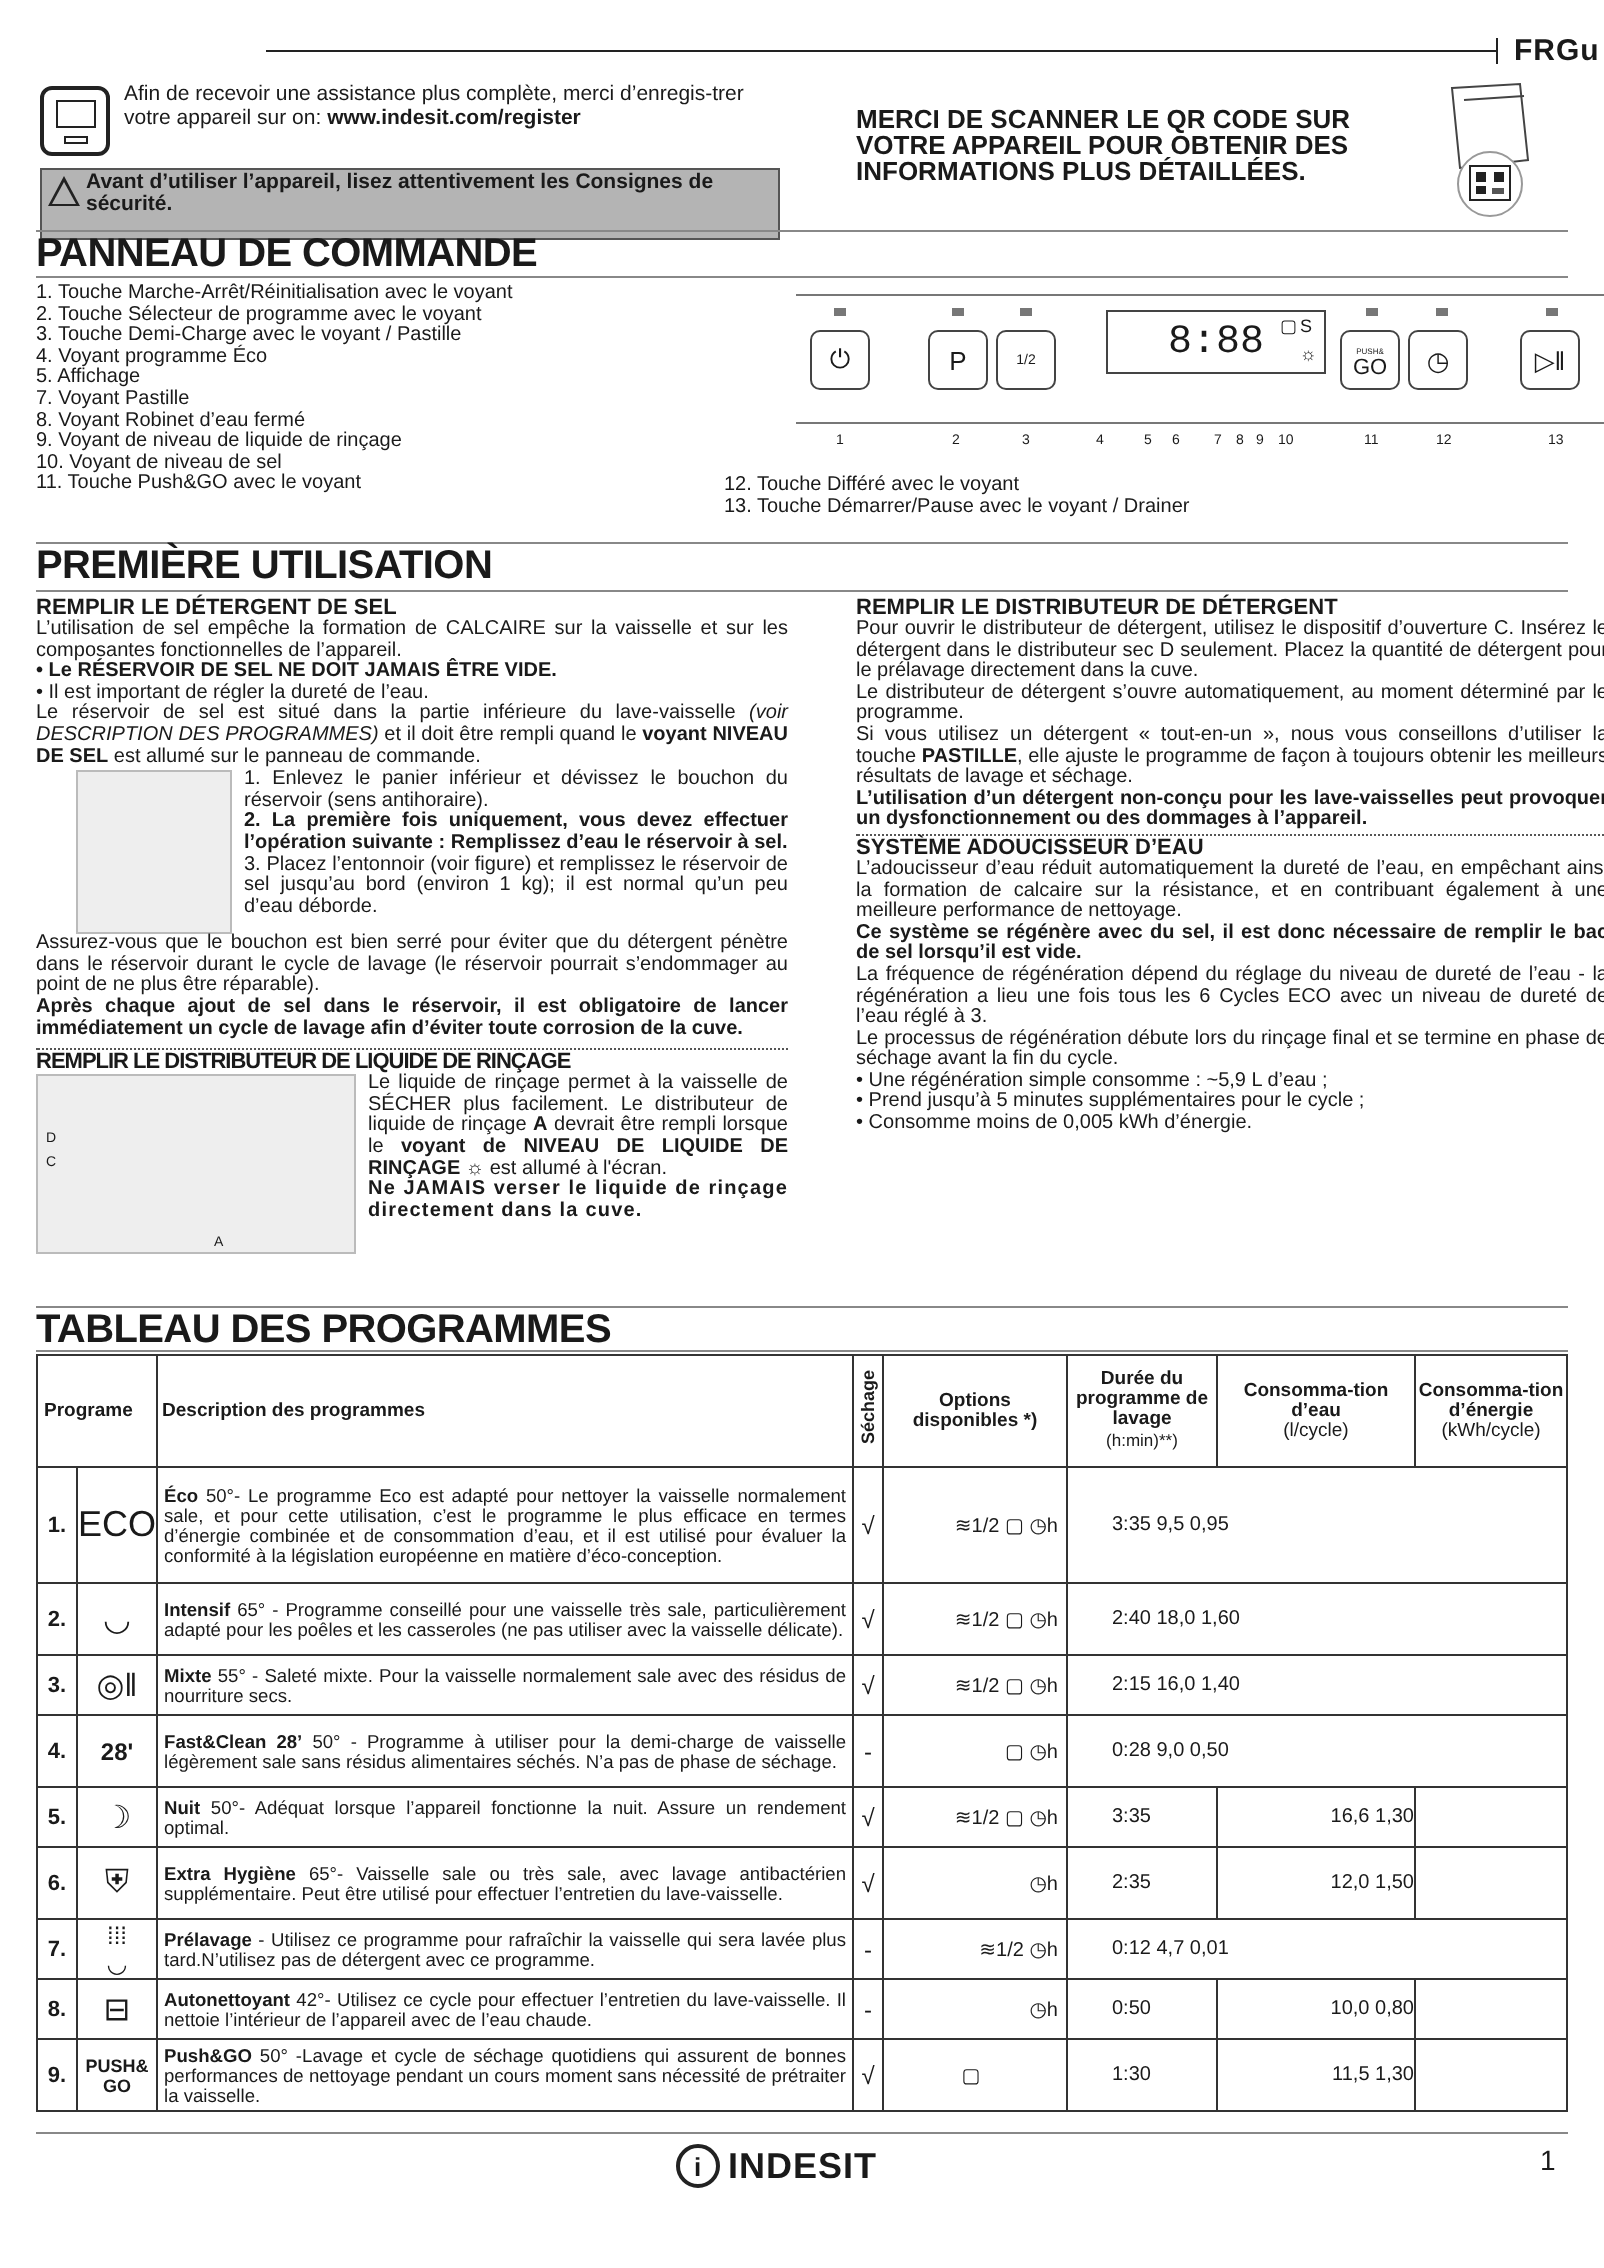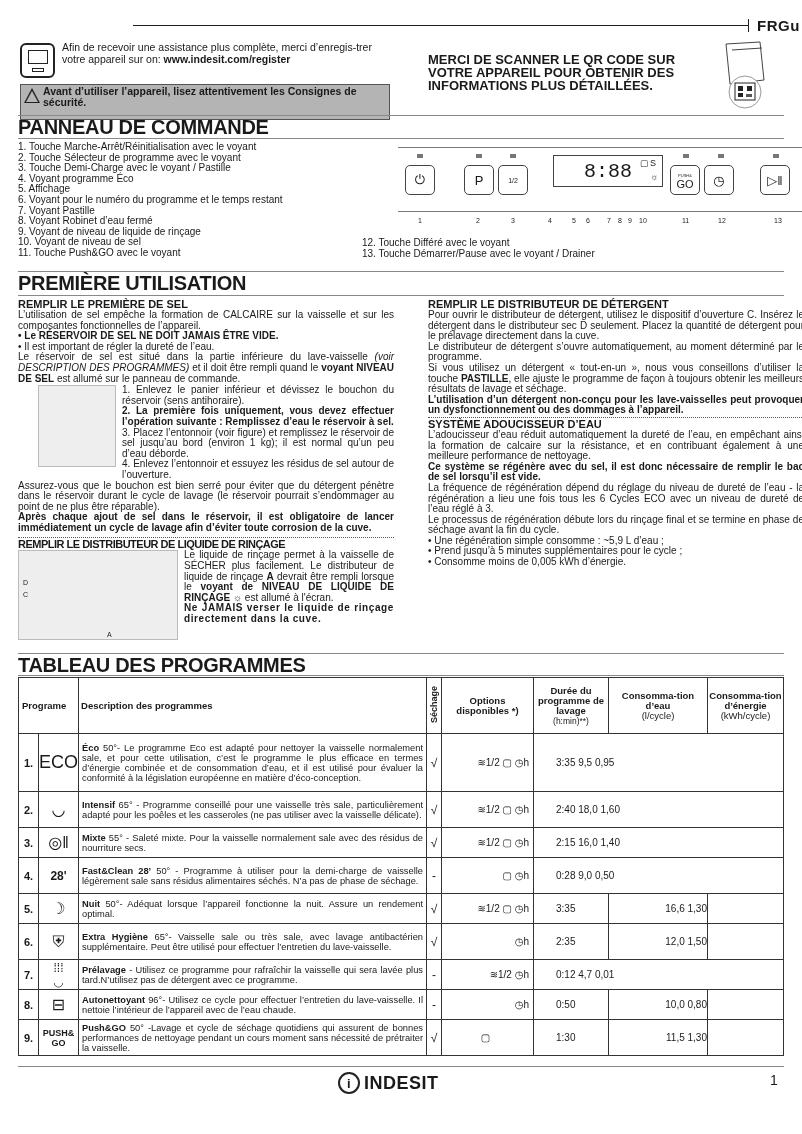"6. Voyant pour le numéro" div { html: <div>6. Voyant pour le numéro du programme et le temps restant</div> -> none }
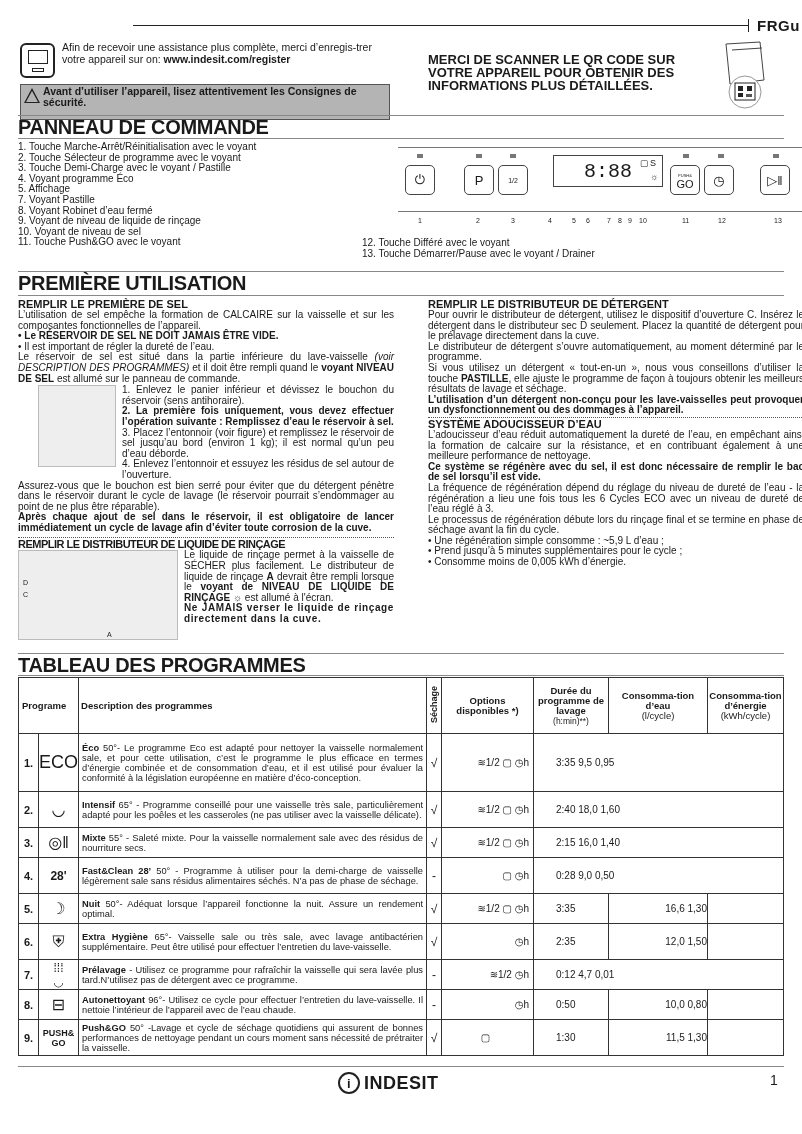"REMPLIR LE PREMIÈRE DE SEL" div.h2 { text: PREMIÈRE -> DÉTERGENT }
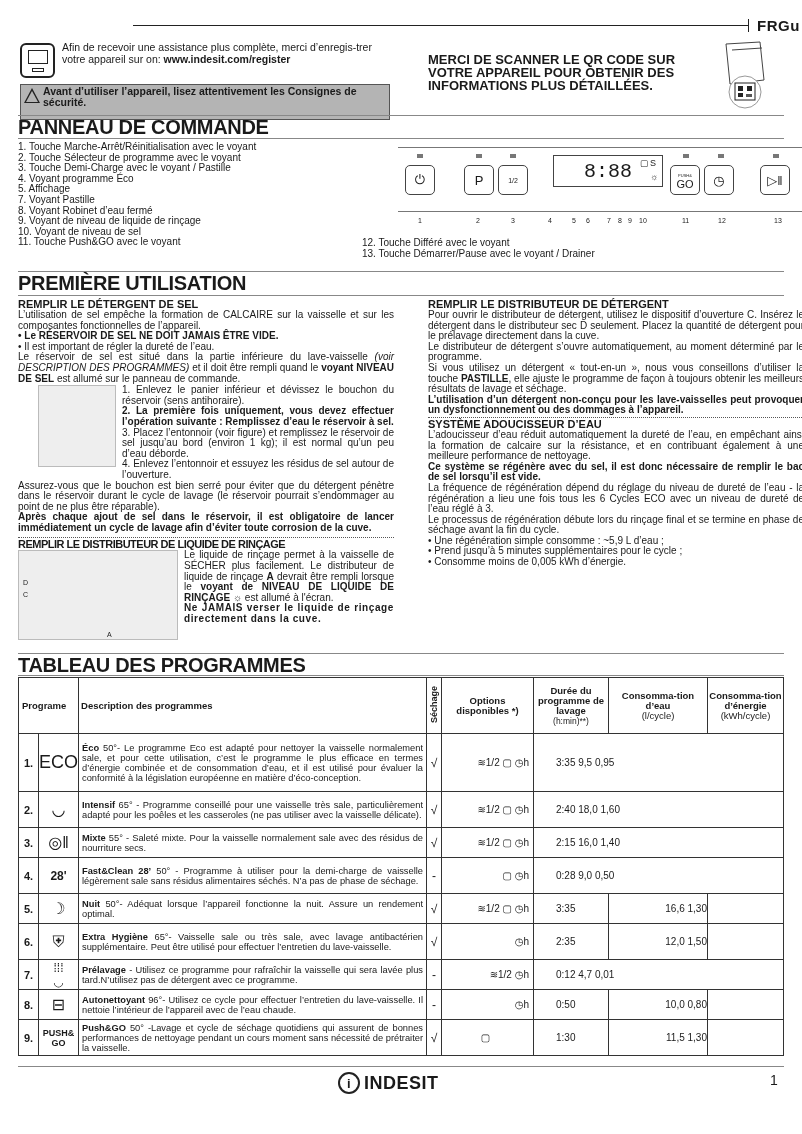"4. Enlevez l’entonnoir et essuyez" div { html: <div>4. Enlevez l’entonnoir et essuyez les résidus de sel autour de l’ouverture.</div> -> none }
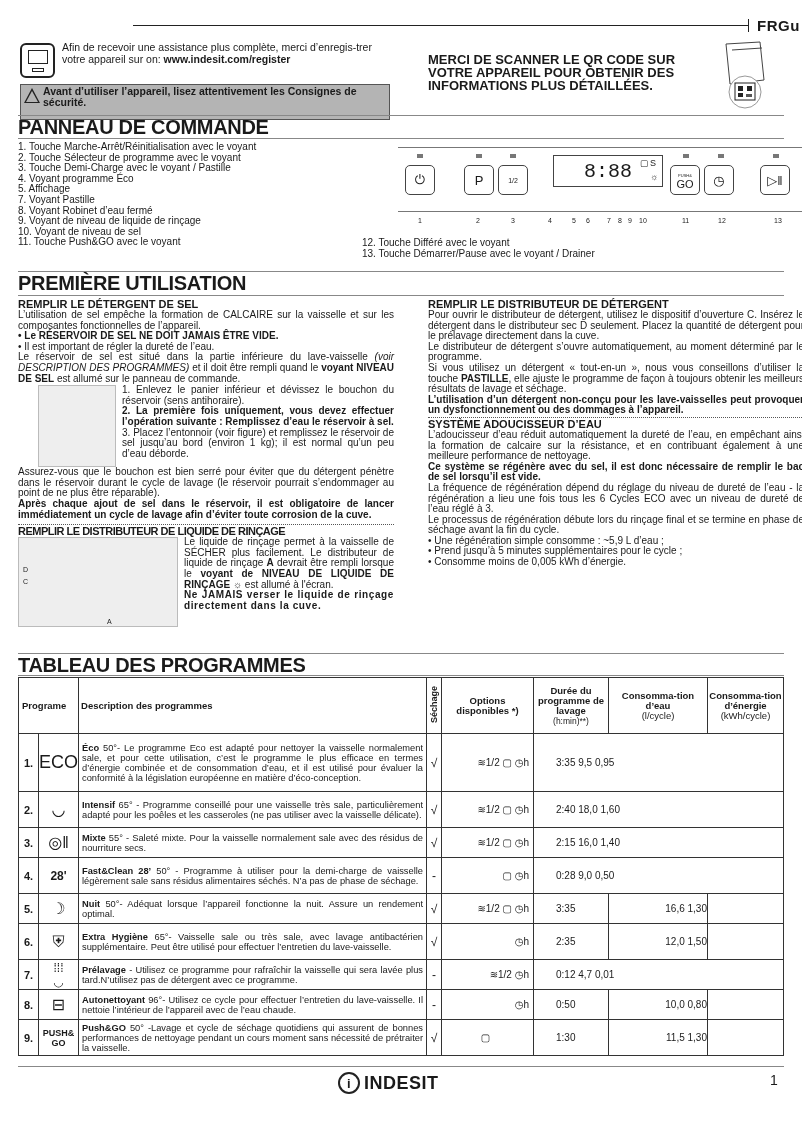"96°- Utilisez ce cycle pour" span { text: 96 -> 42 }
